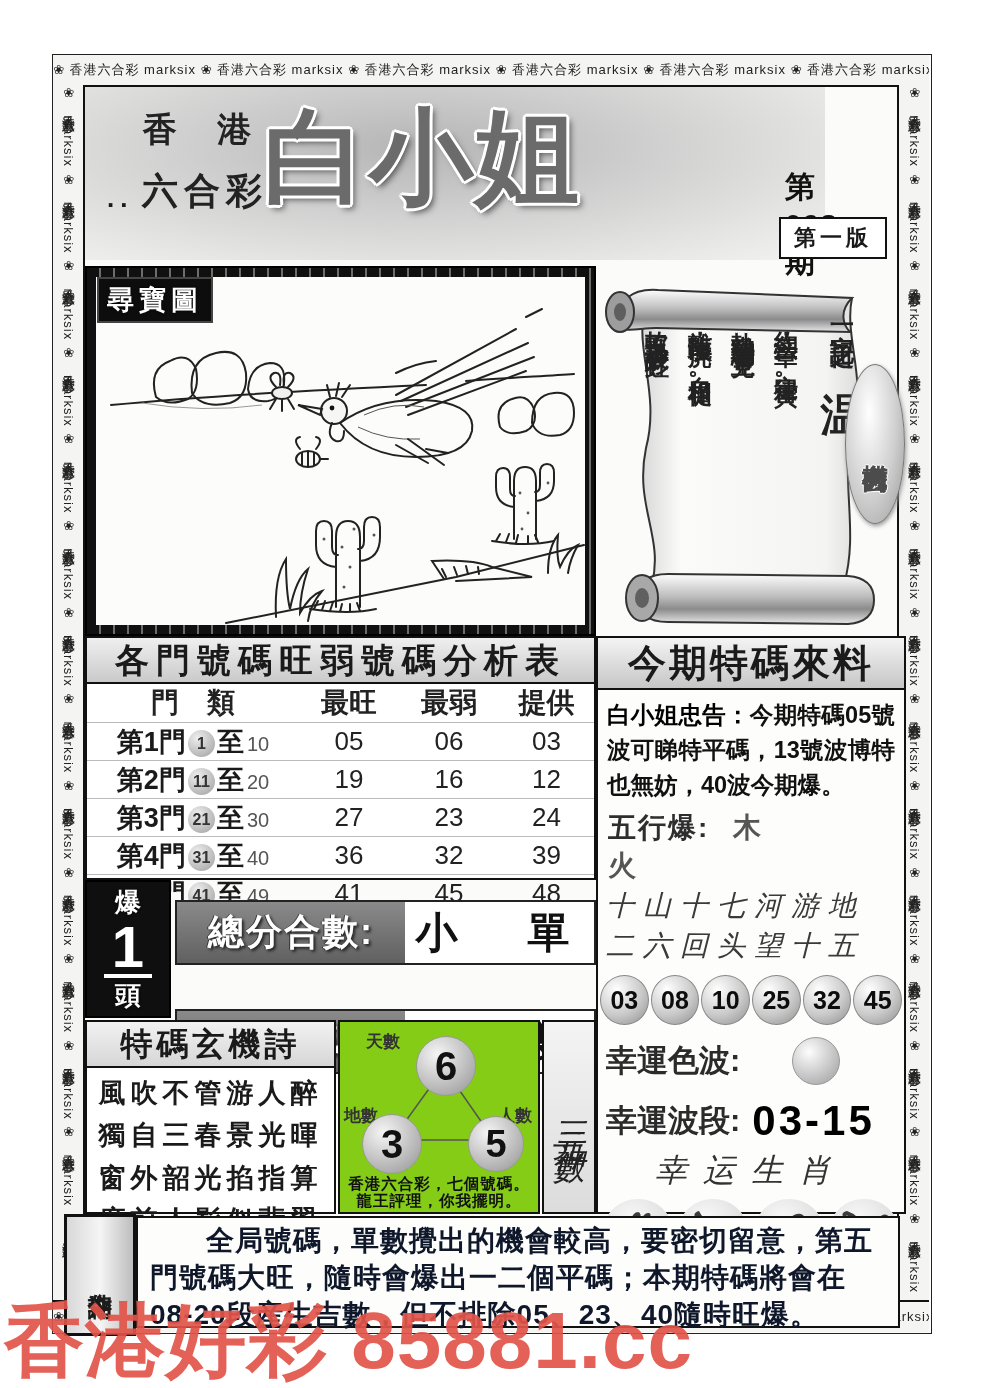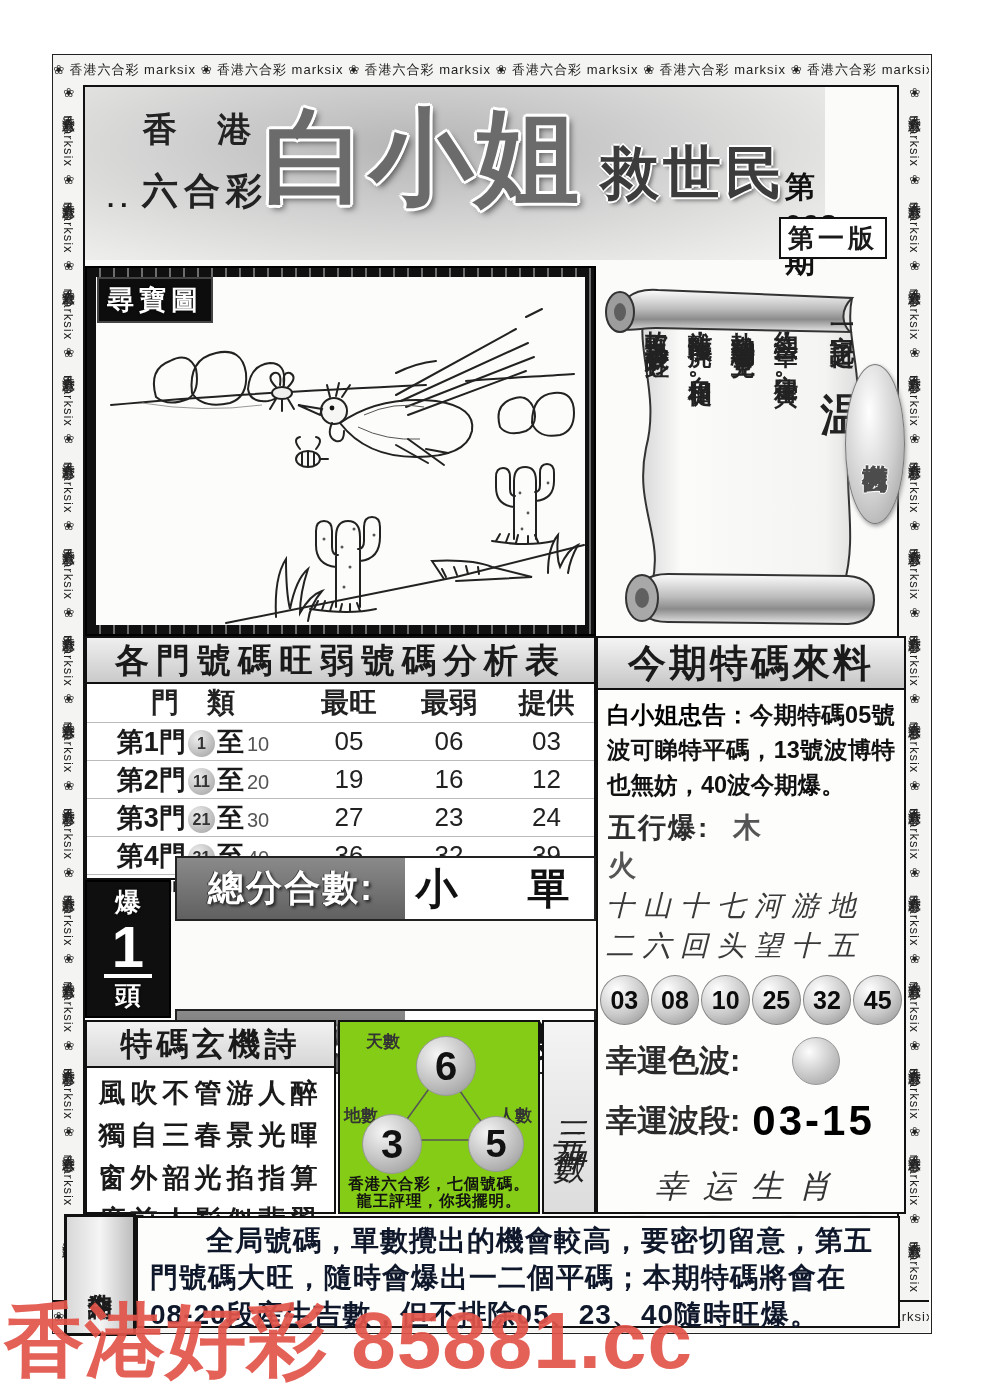"救世民" div.abs { html: <div>救世民</div> -> none }
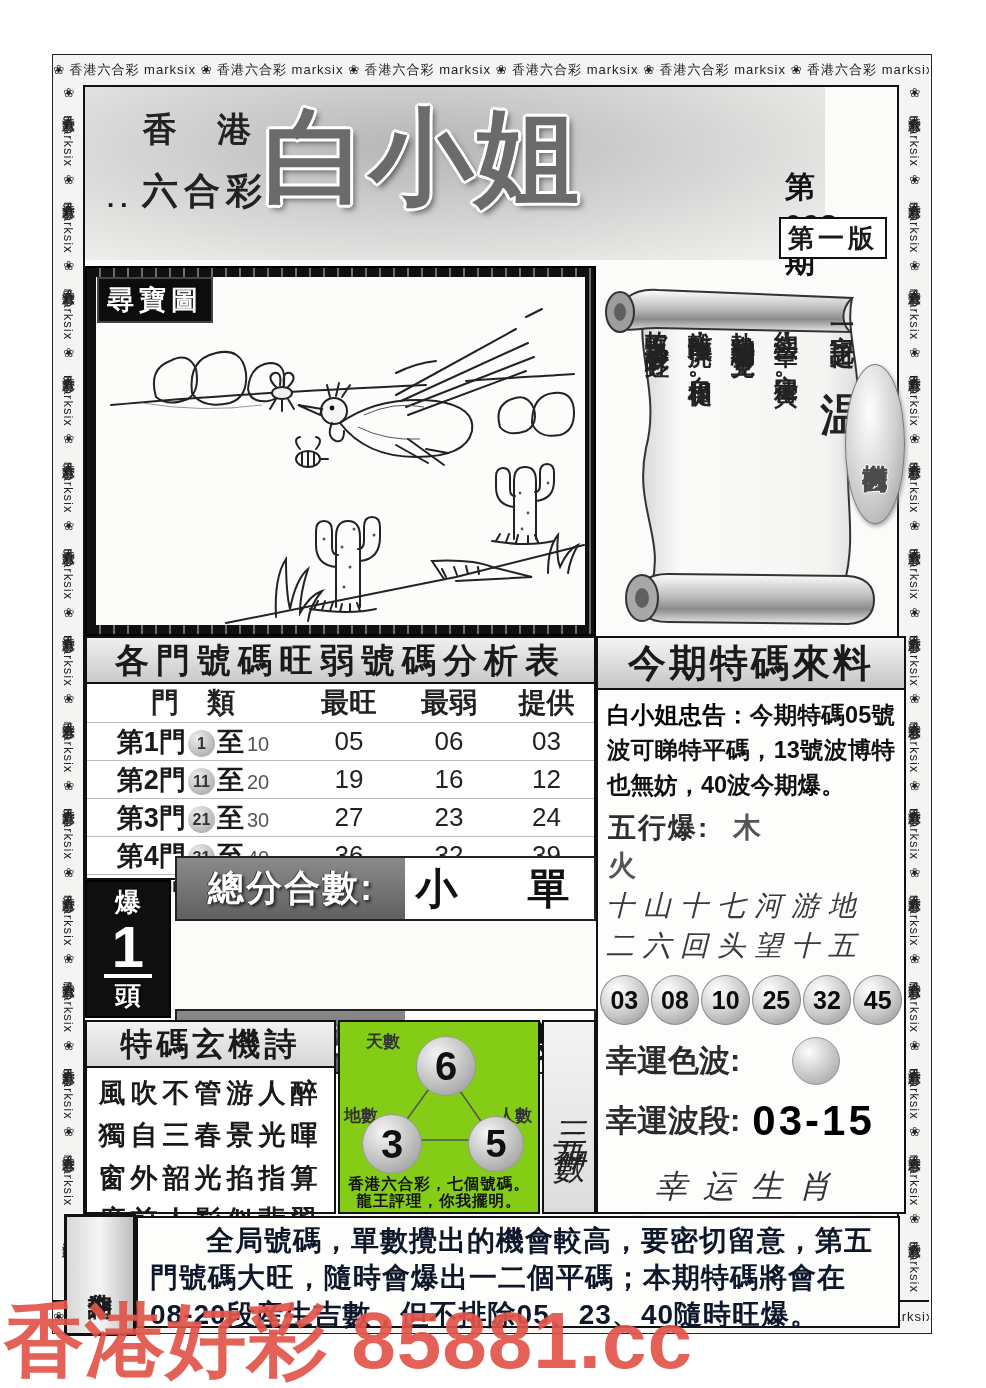"第一版" .edition { font-size: 26px -> 22px }
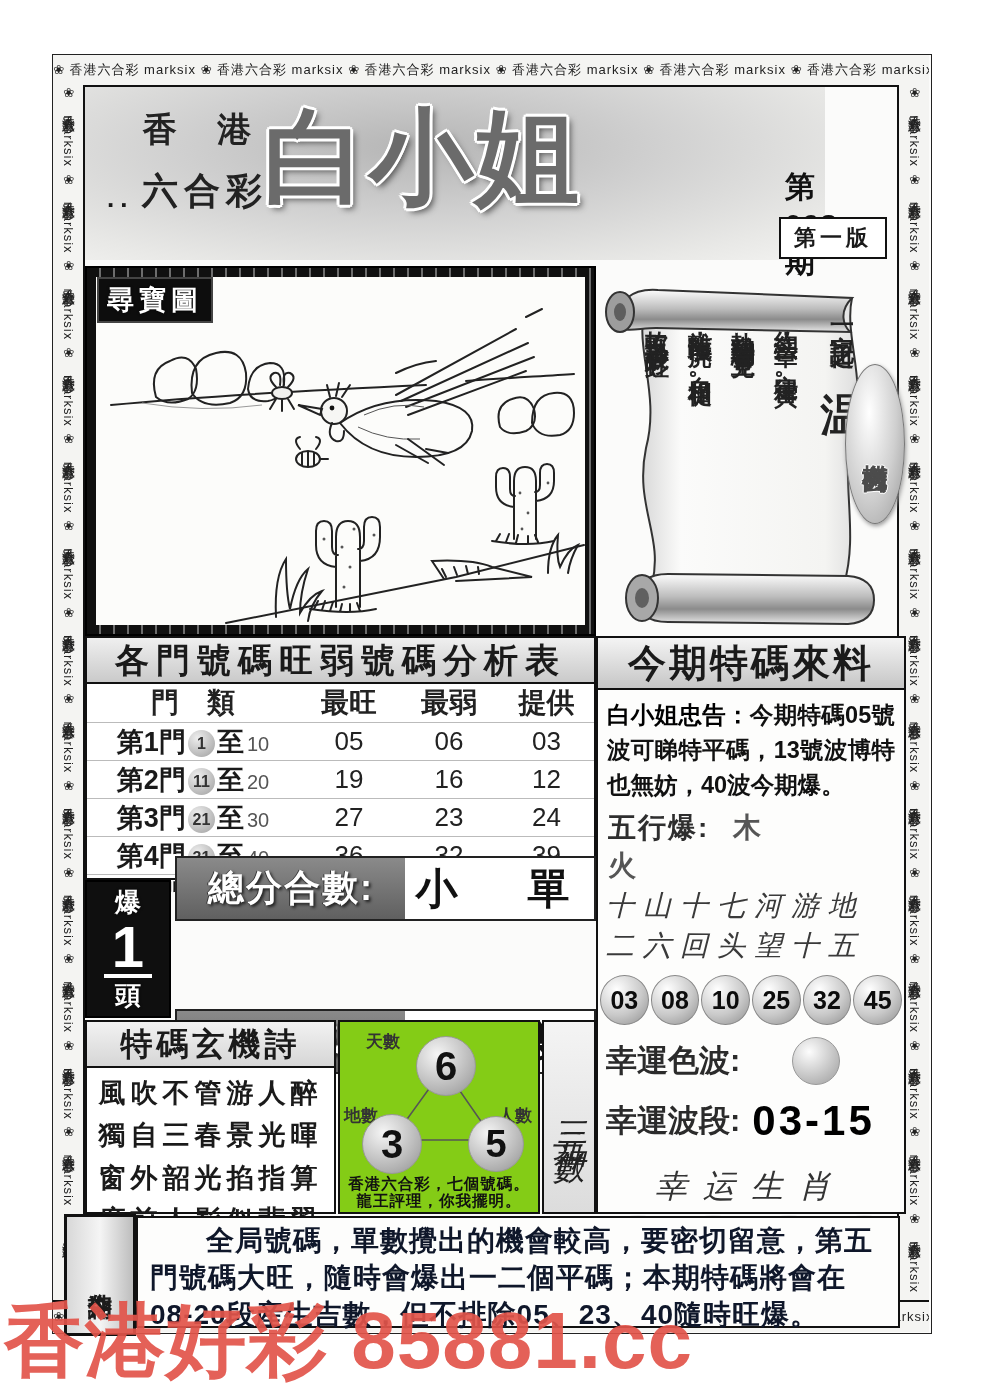"總分合數:" div.abs { top: 856px -> 900px }
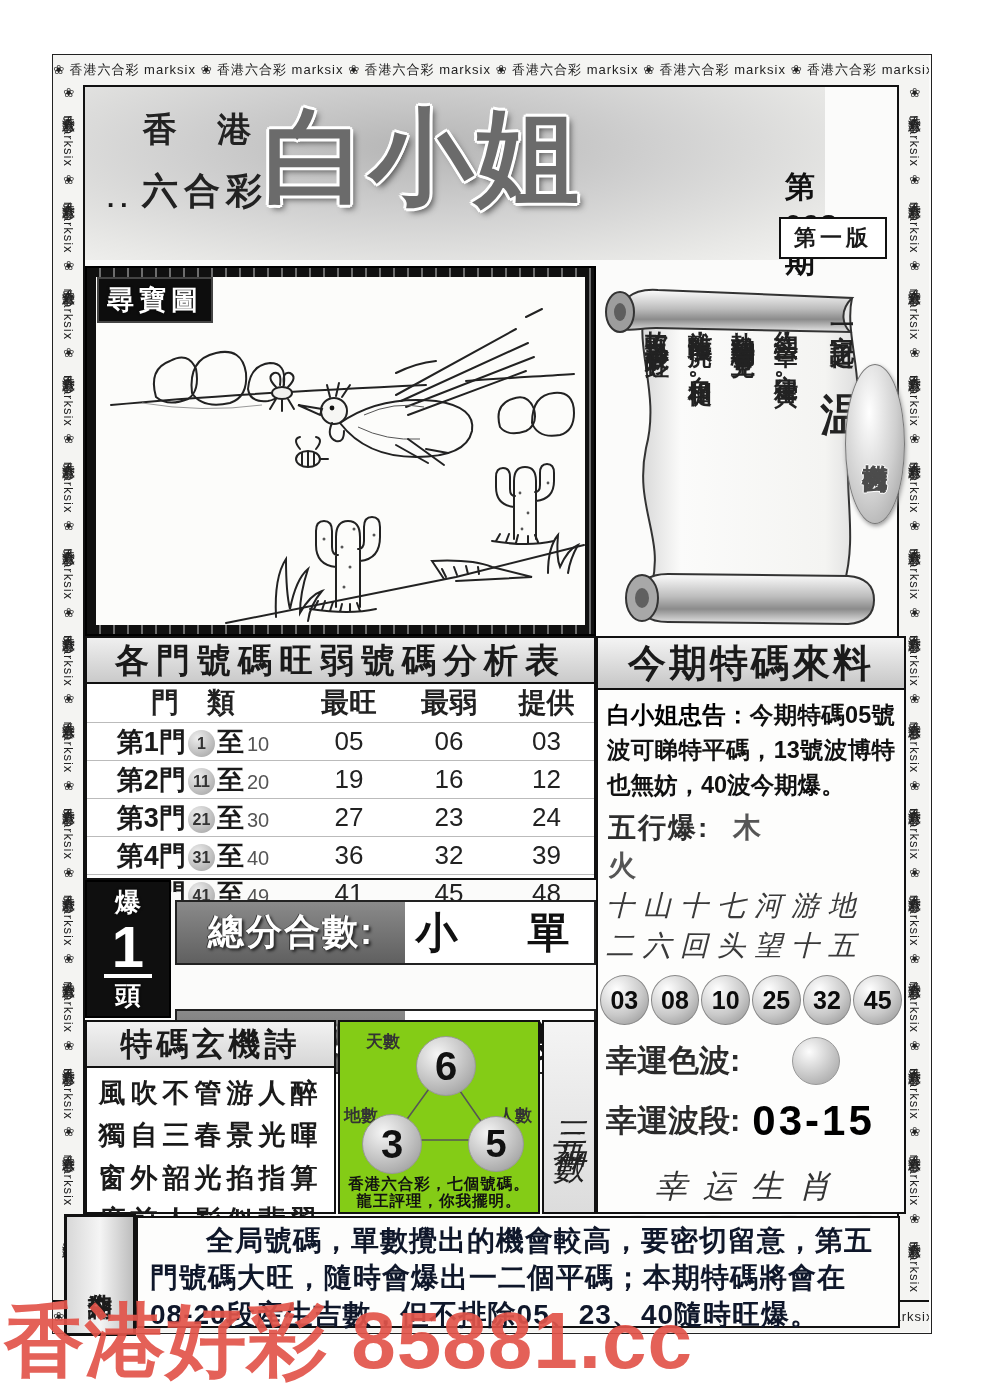"幸运生肖" .zodiac { margin-top: 20px -> 4px }
